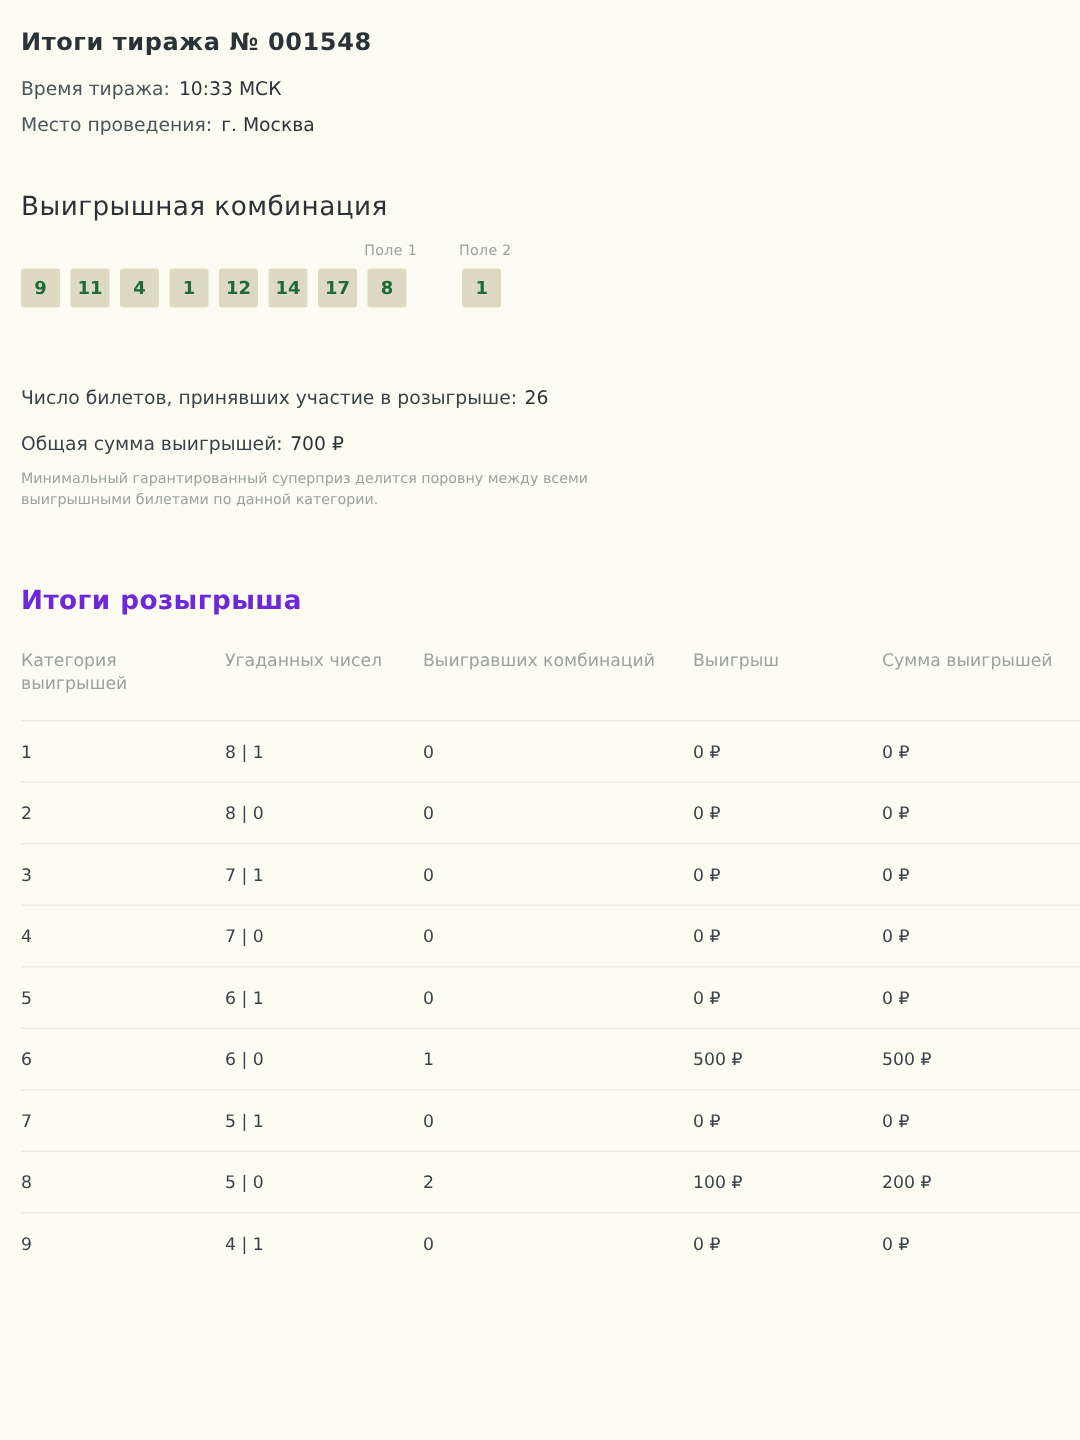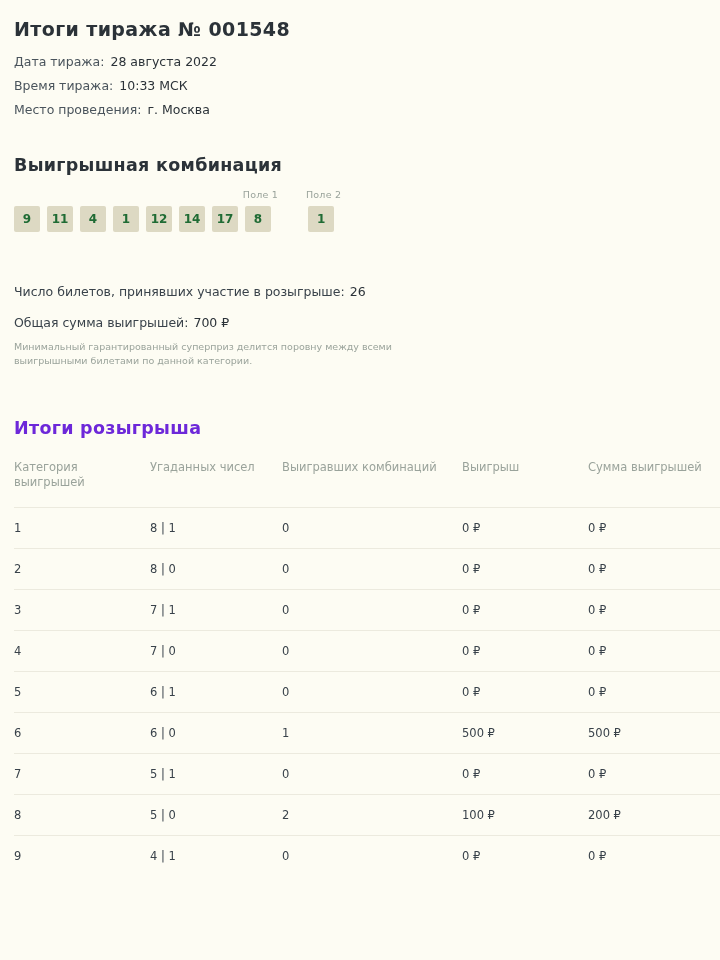"Итоги тиража № 001548" h1.draw-title { font-size: 19px -> 16px }
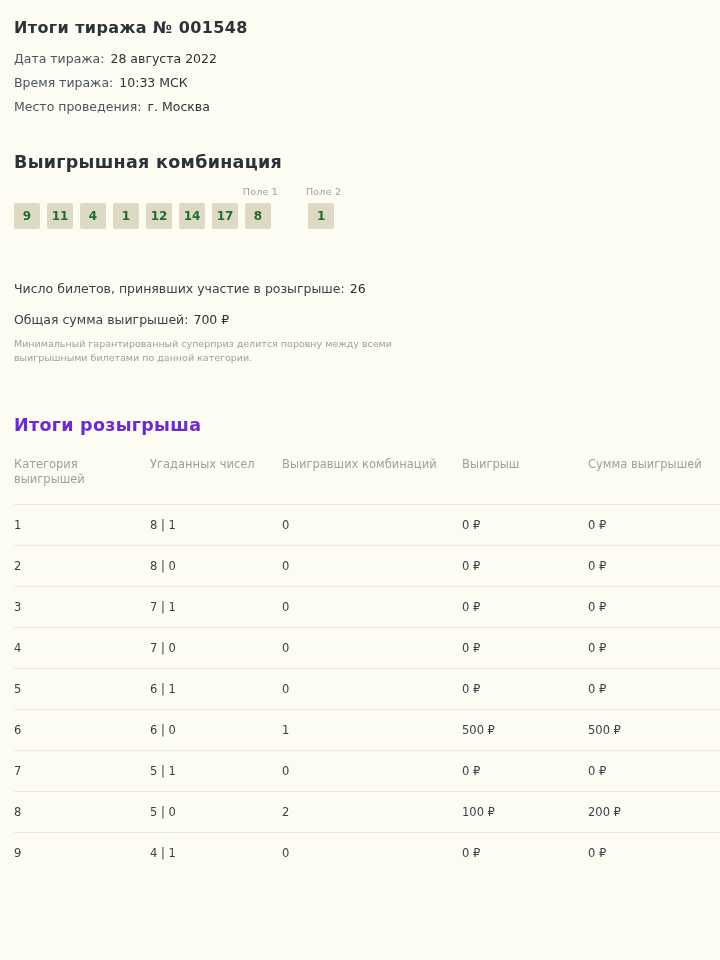"Дата тиража: 28 августа 2022" div.meta-row { html: <div> <span>Дата тиража:</span><span>28 августа 2022</span> </div> -> none }
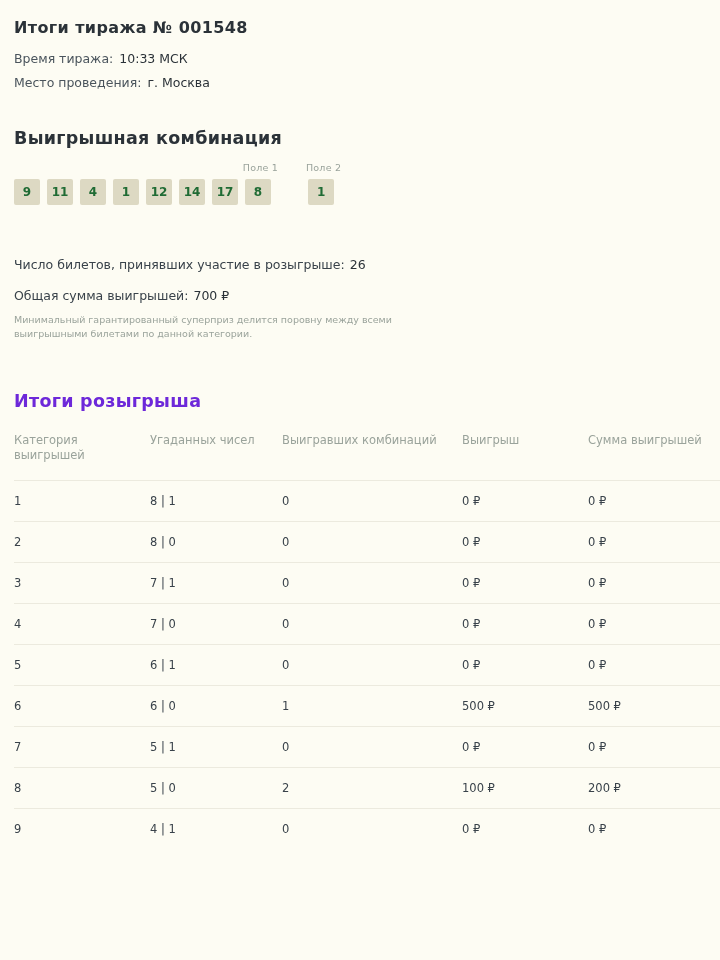"Выигрышная комбинация" h2.section-title { font-weight: bold -> normal }
